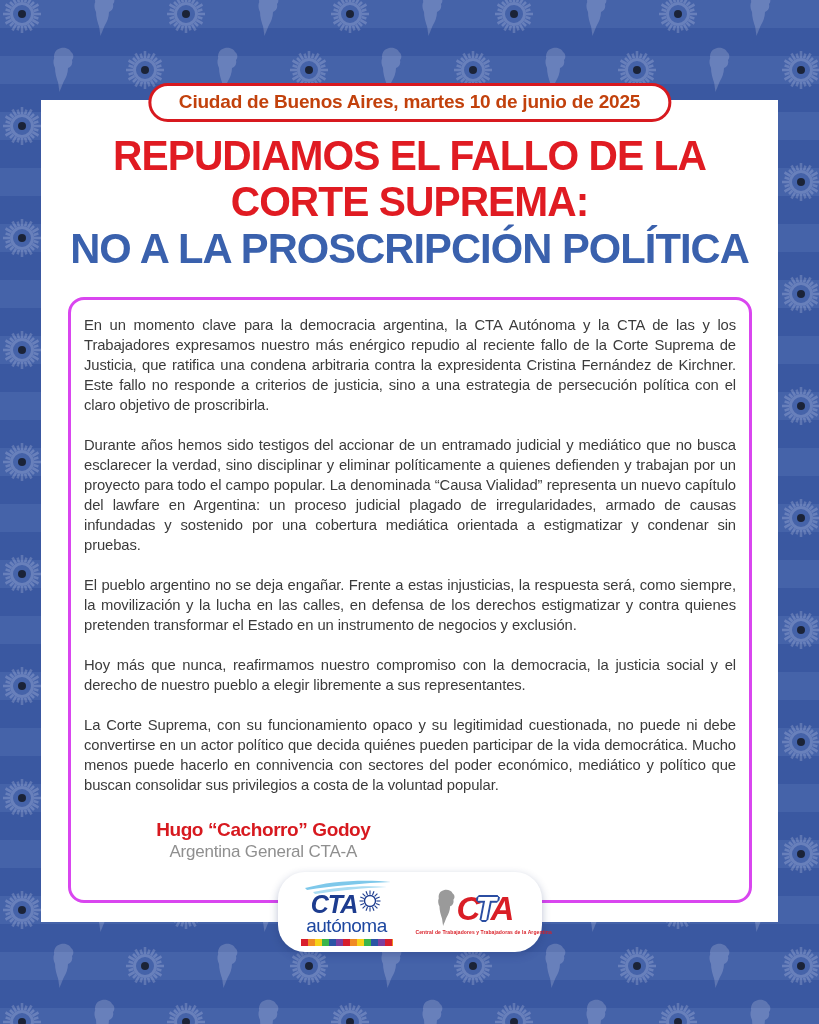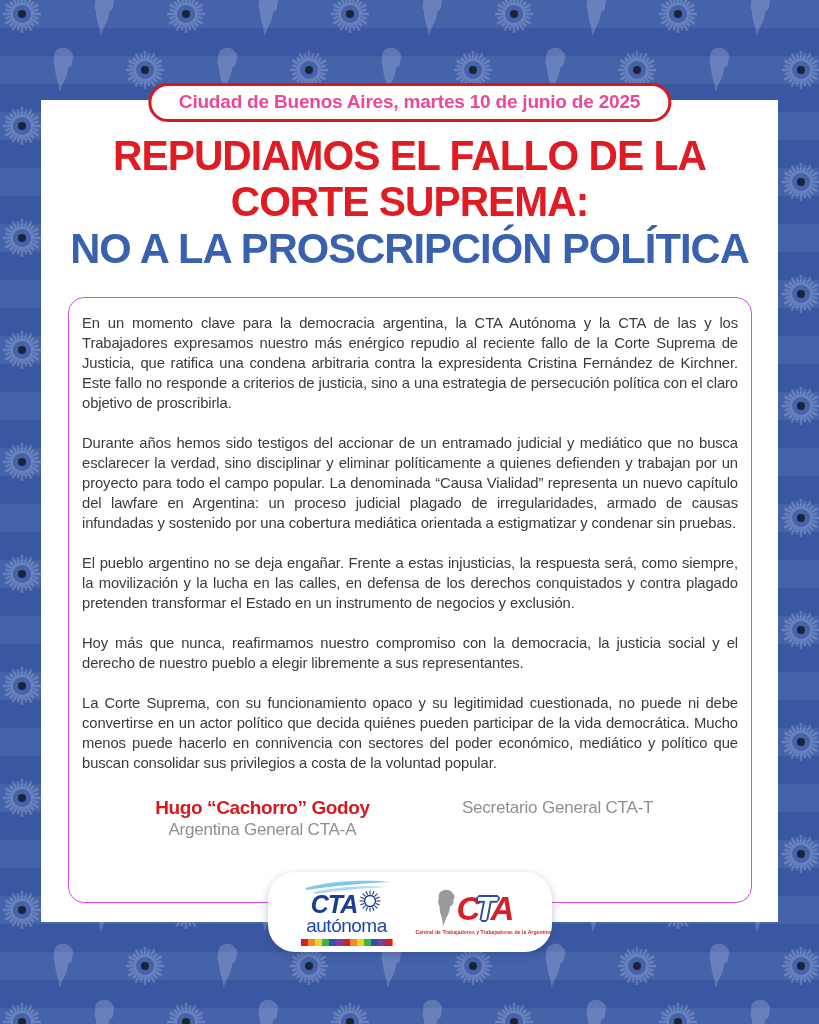"Ciudad de Buenos Aires, martes" .date-pill { color: #ec4899 -> #c2410c }
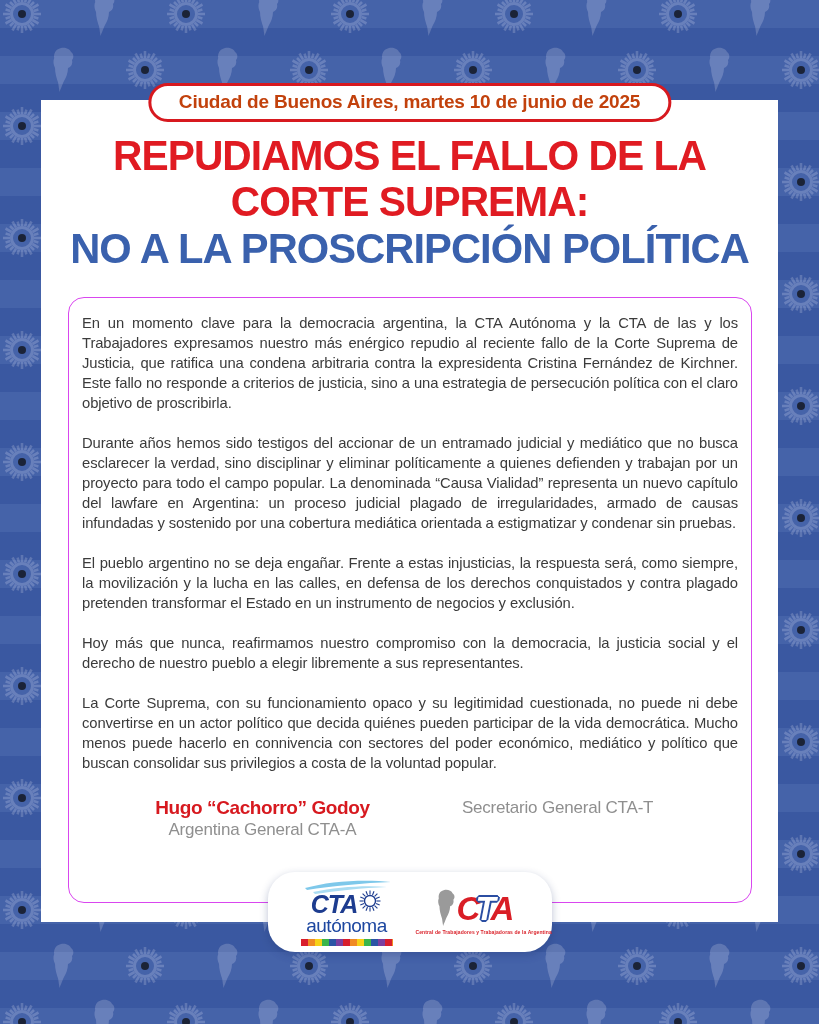"En un momento clave para" .statement-box { border: 1px solid #d946ef -> 3px solid #d946ef }
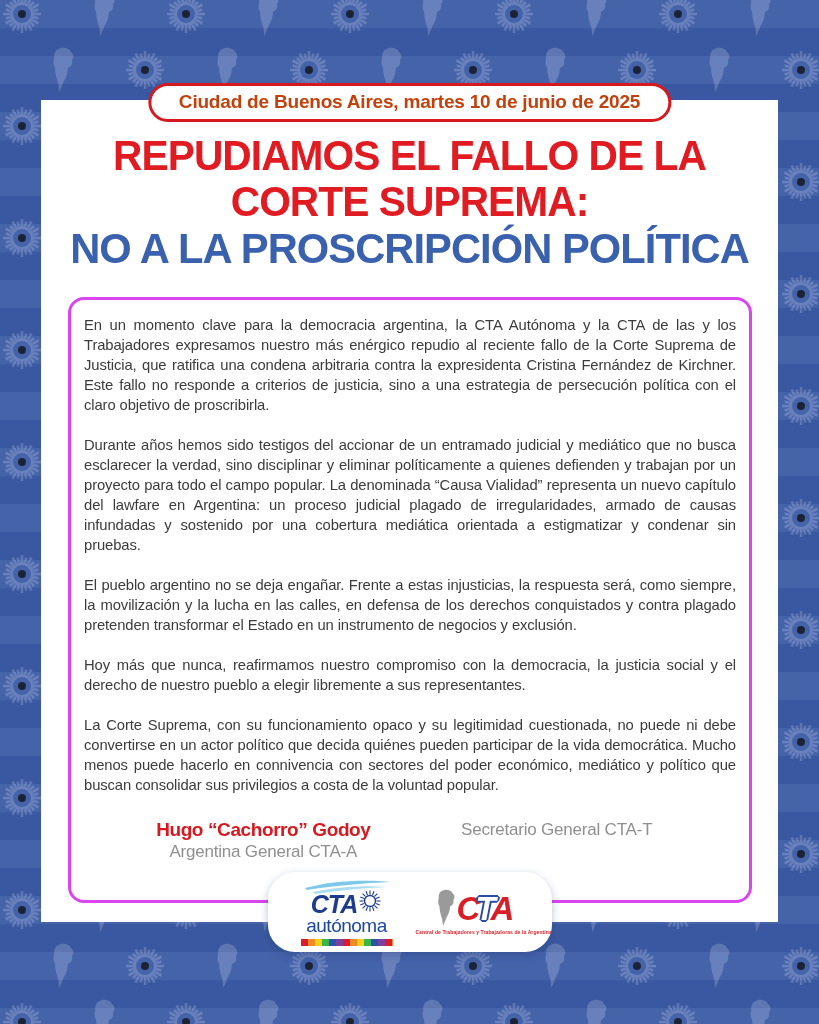"El pueblo argentino no se" p { text: conquistados y contra plagado -> estigmatizar y contra quienes }
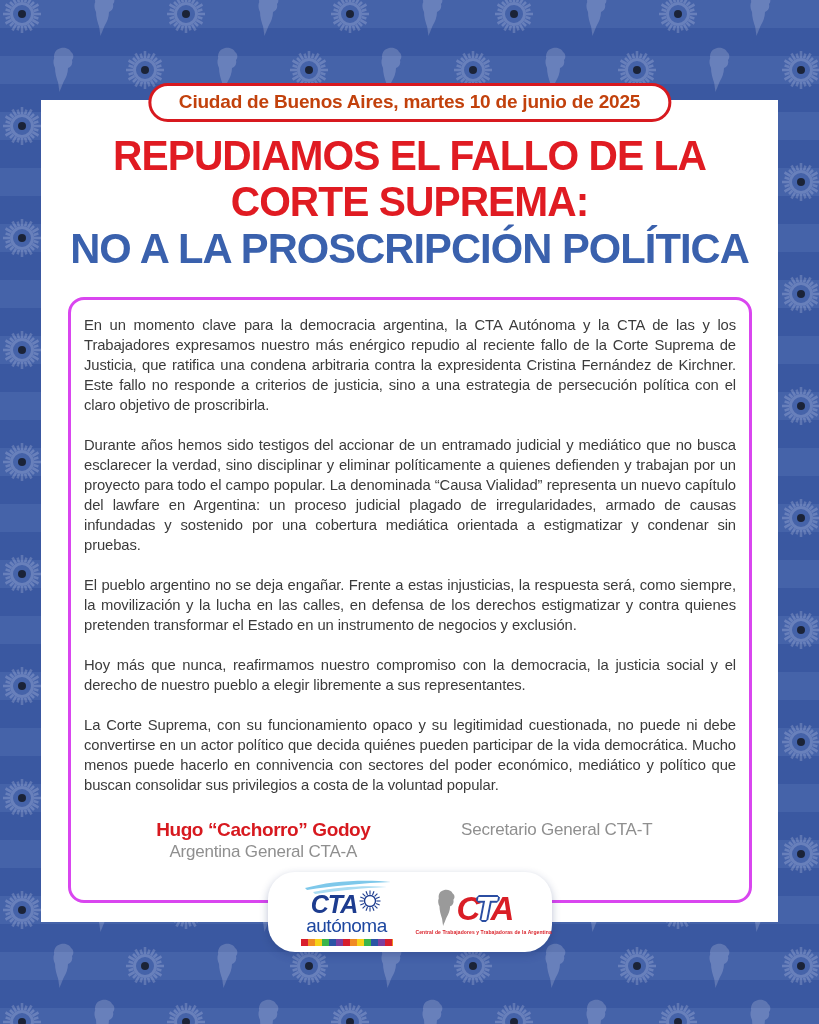"Secretario General CTA-T" div.sig-role { html: <div>Secretario General CTA-T</div> -> none }
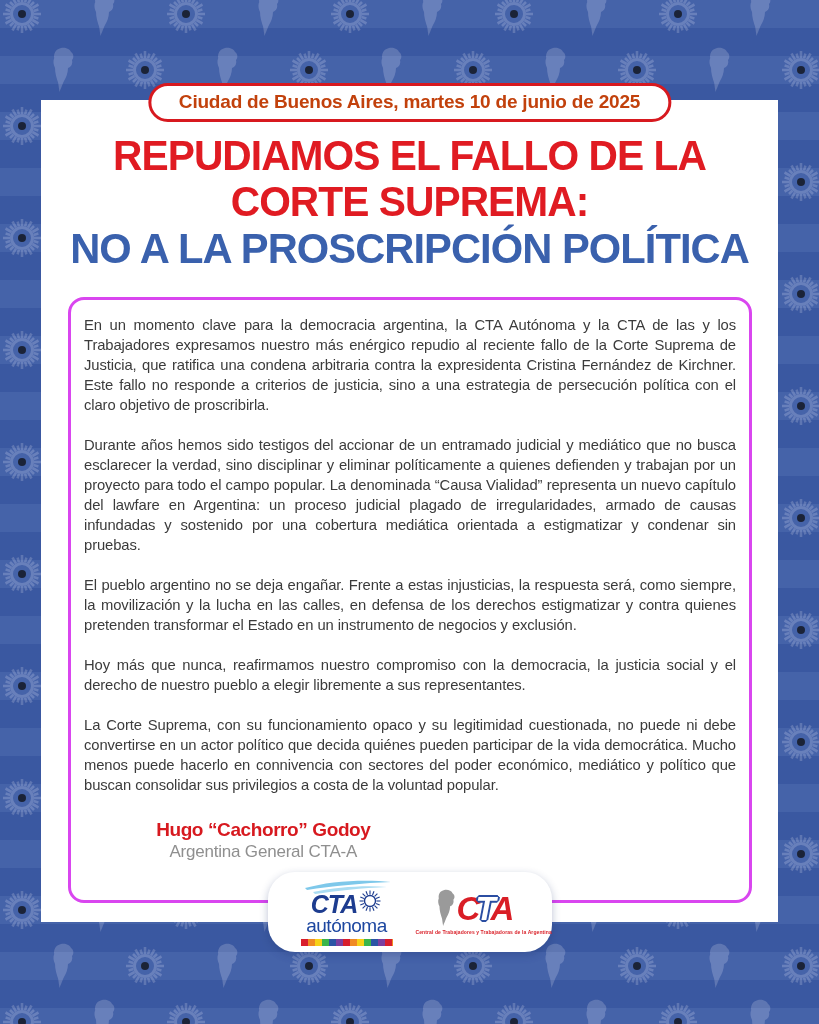"CTA" .logo-pill { width: 284px -> 264px }
